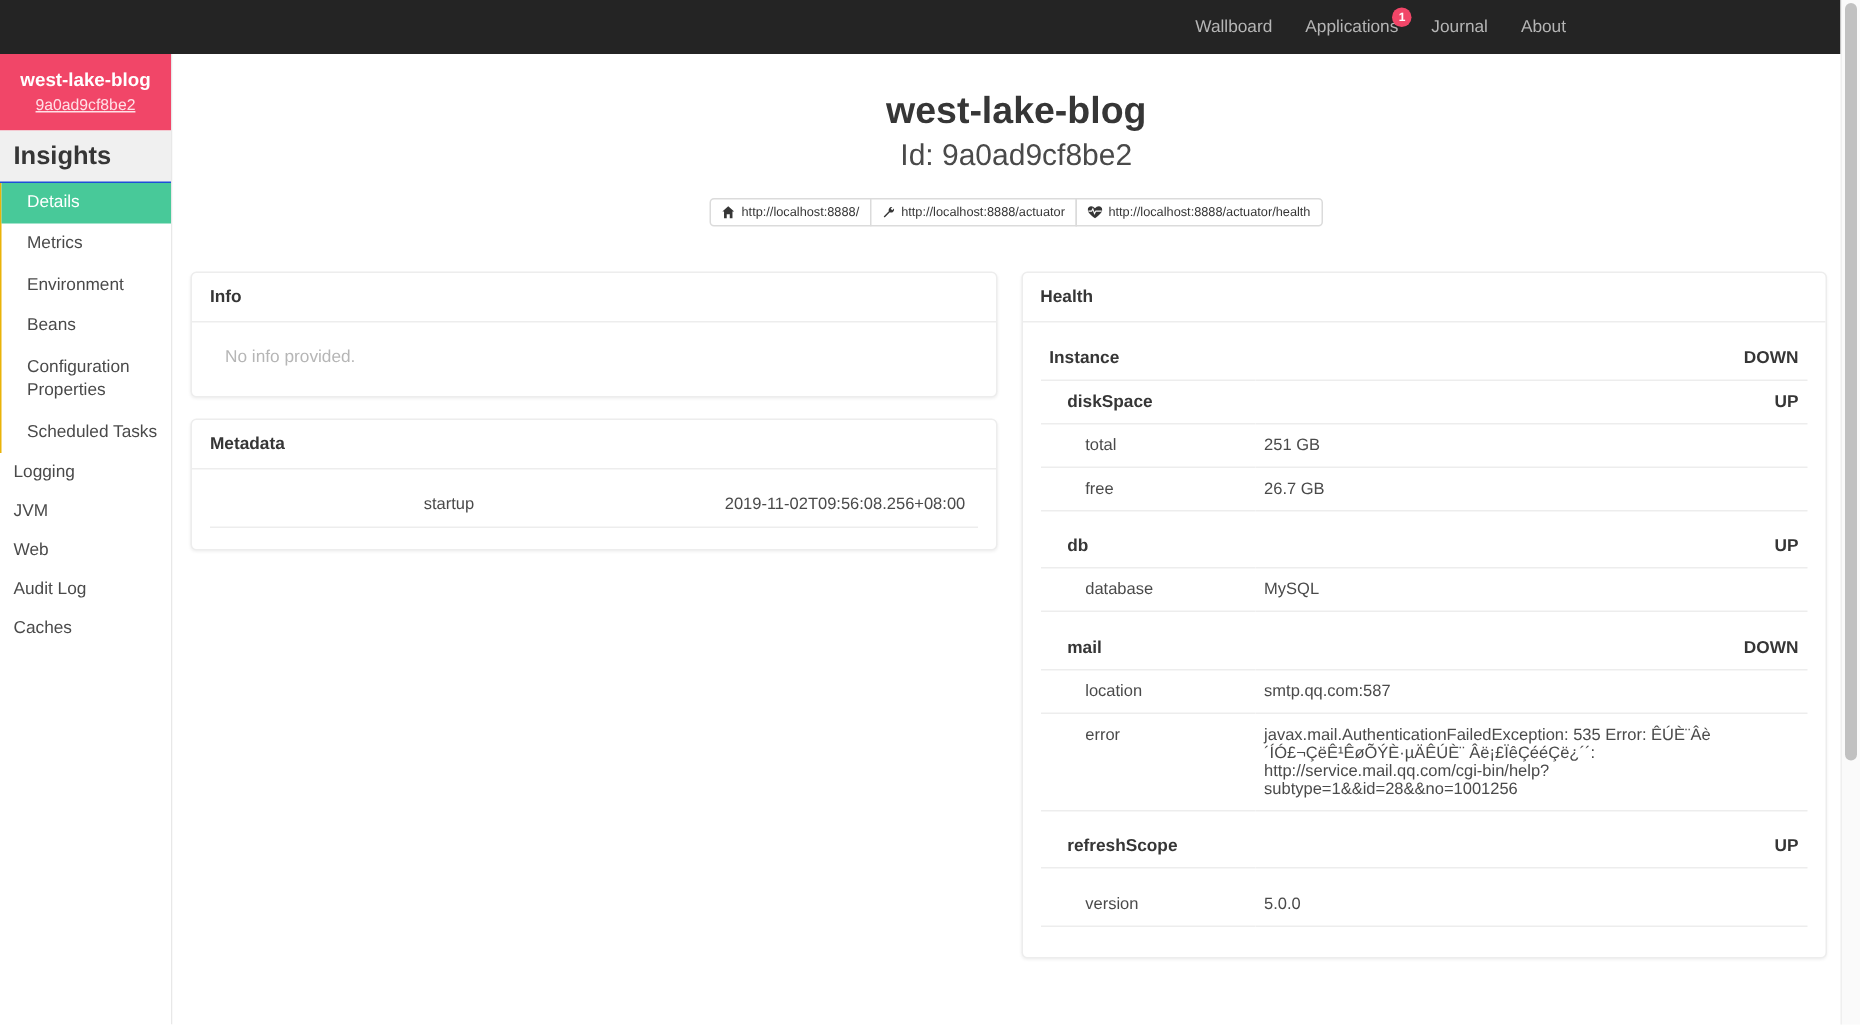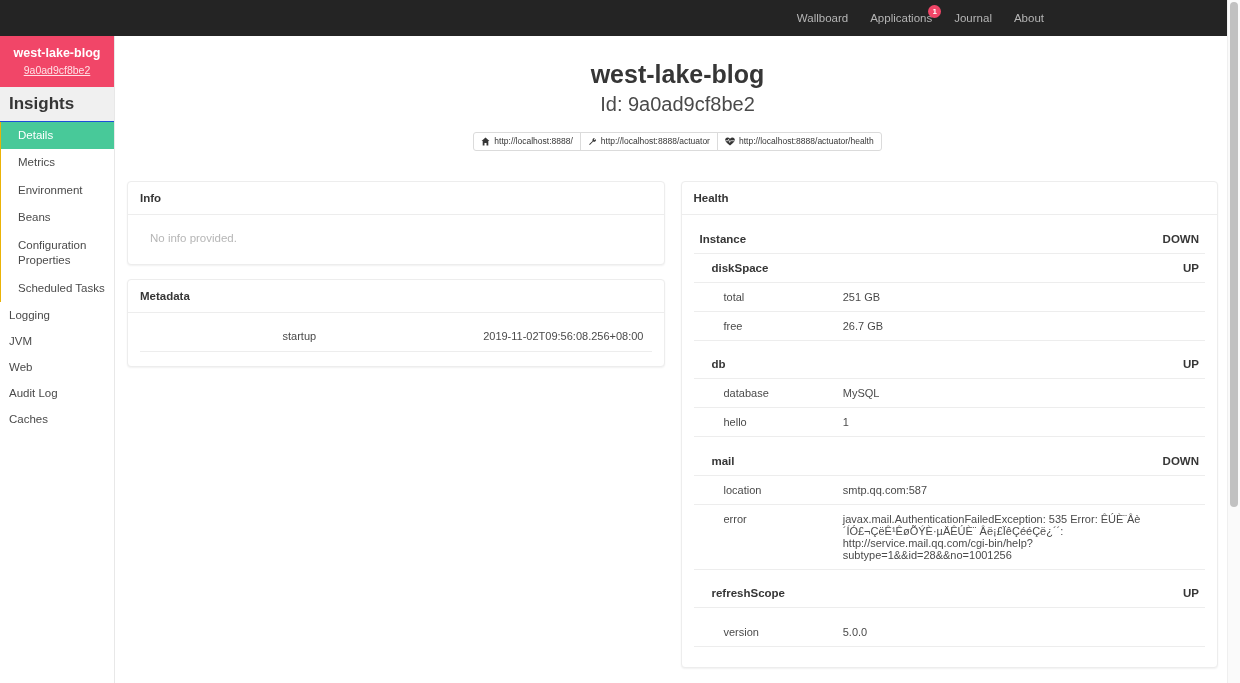"hello" tr.detail { html: <tr> <td>hello</td> <td>1</td> </tr> -> none }
